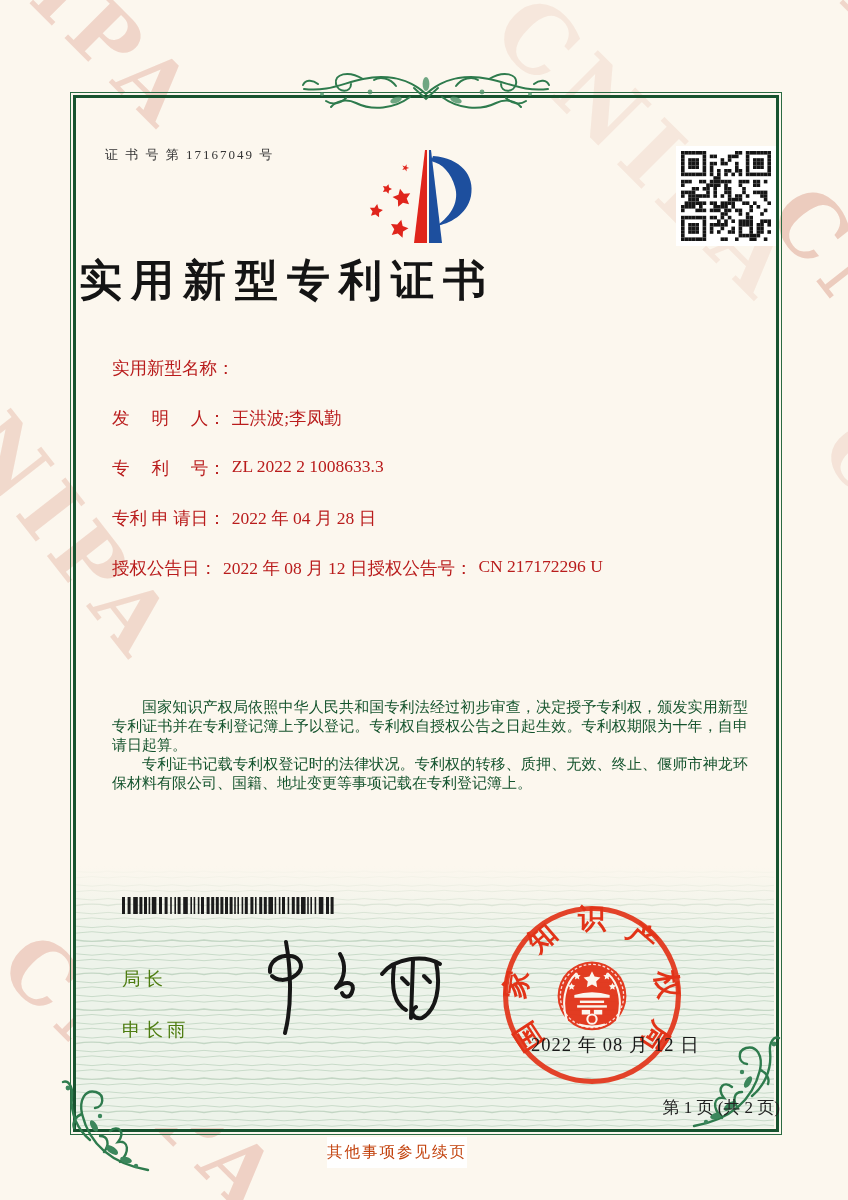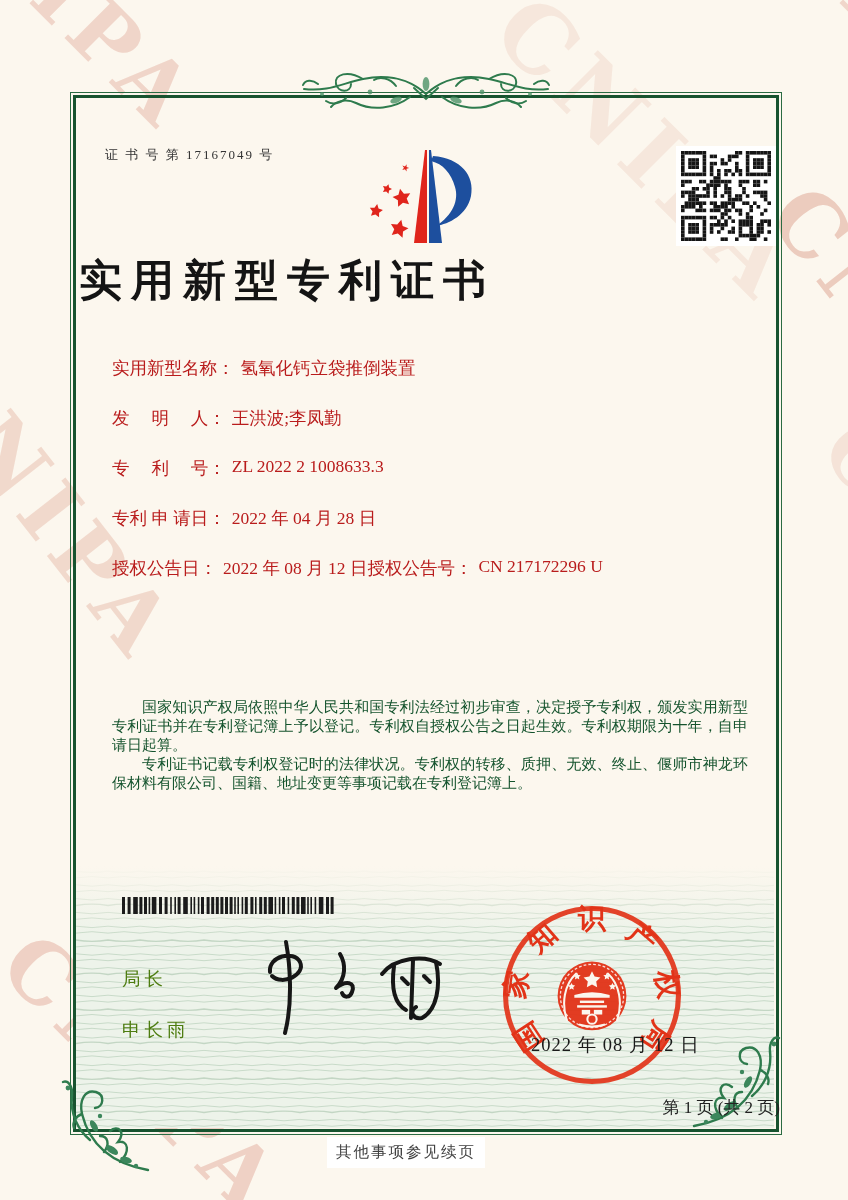"氢氧化钙立袋推倒装置" span.fvalue { html: <span>氢氧化钙立袋推倒装置</span> -> none }
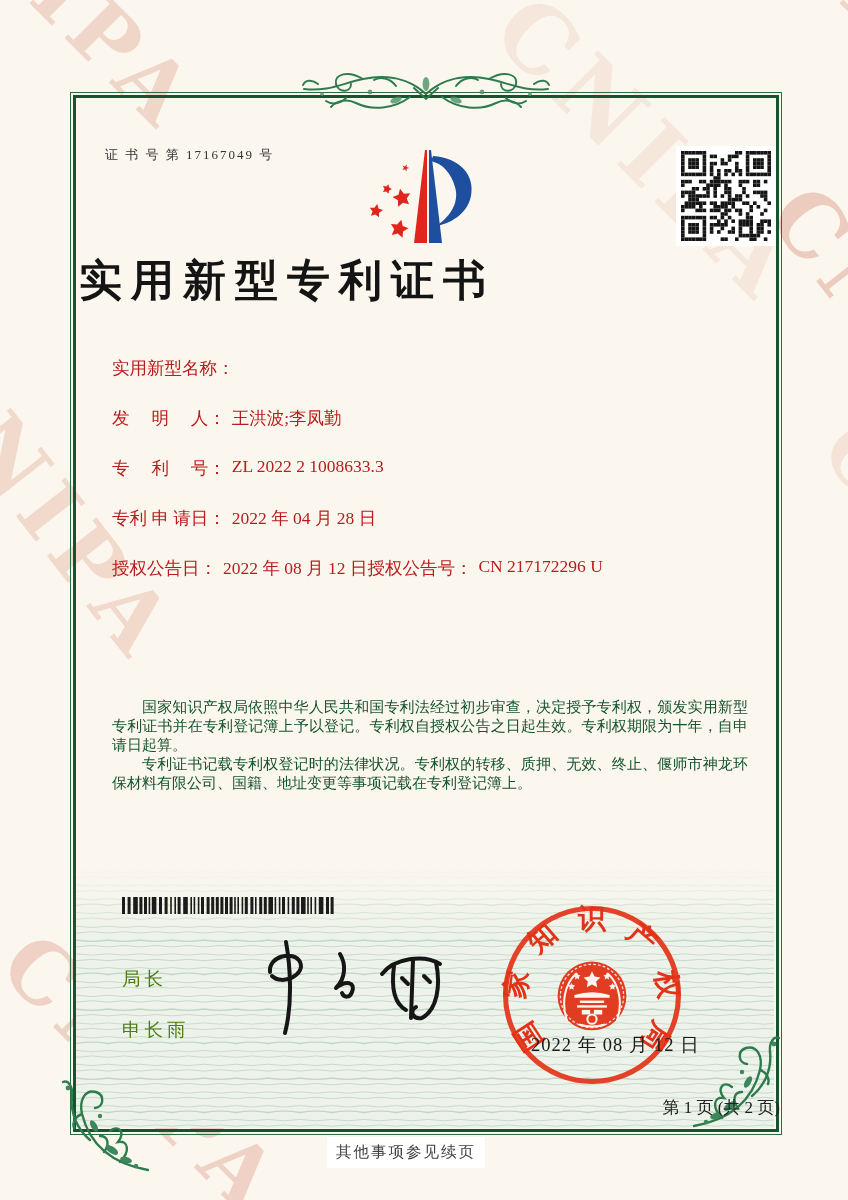"其他事项参见续页" .footer-note { color: #404040 -> #c2410c; padding: 5px 9px -> 5px 0 }
